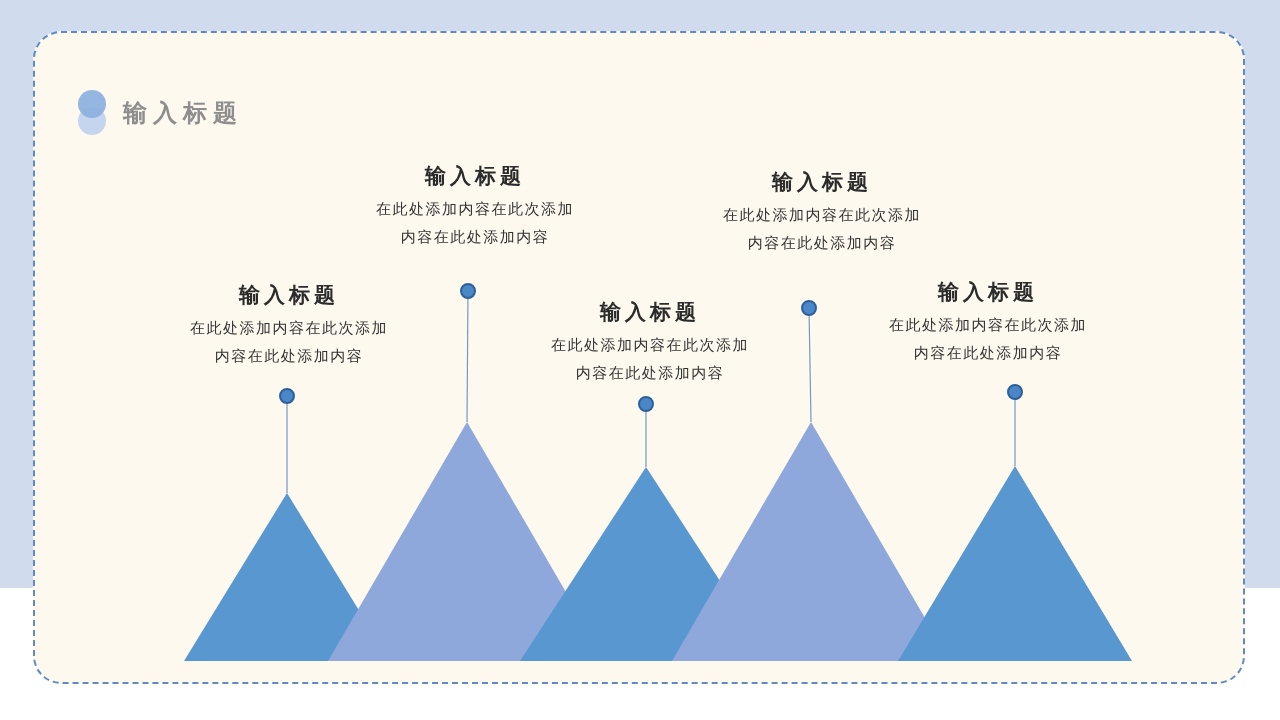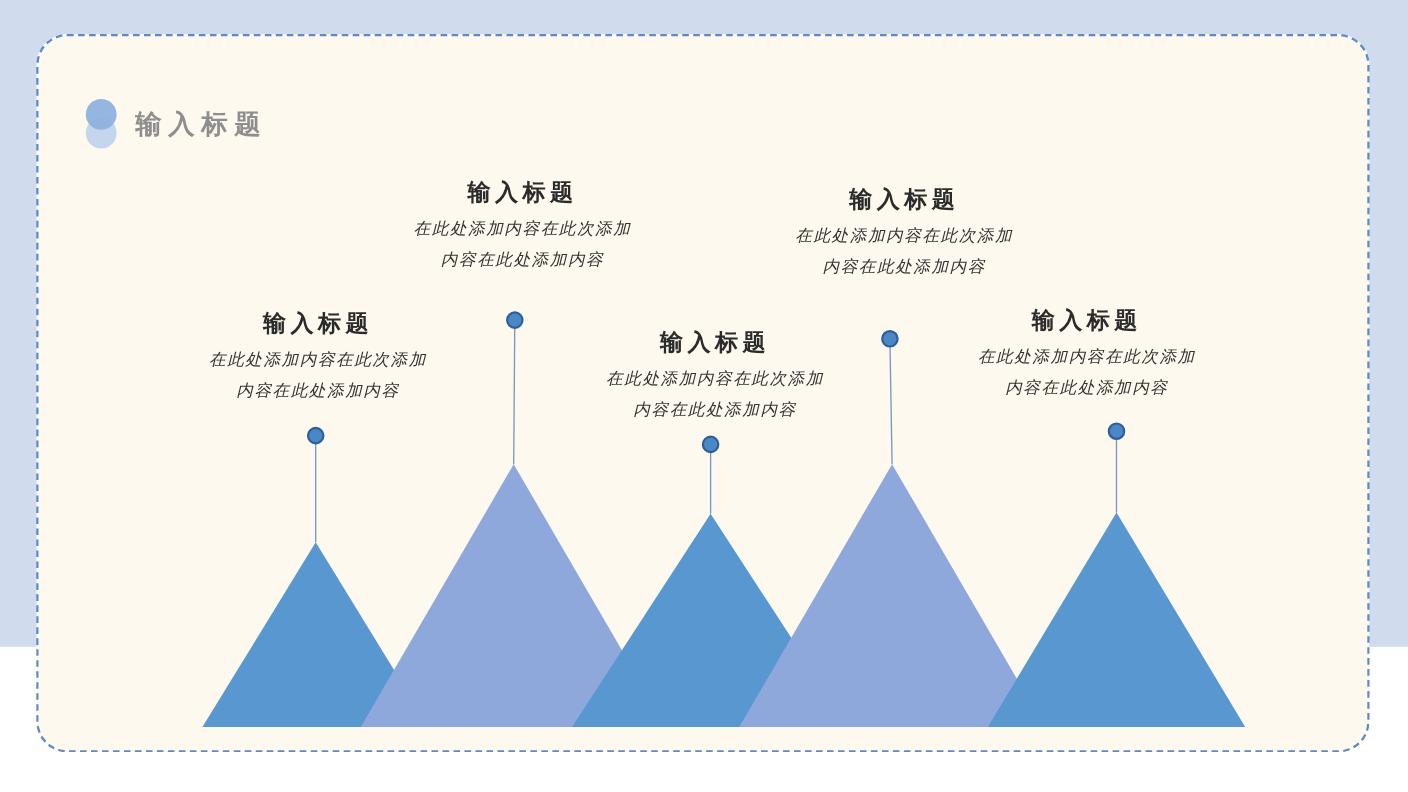"在此处添加内容在此次添加" .item-body-line { font-style: italic -> none }
